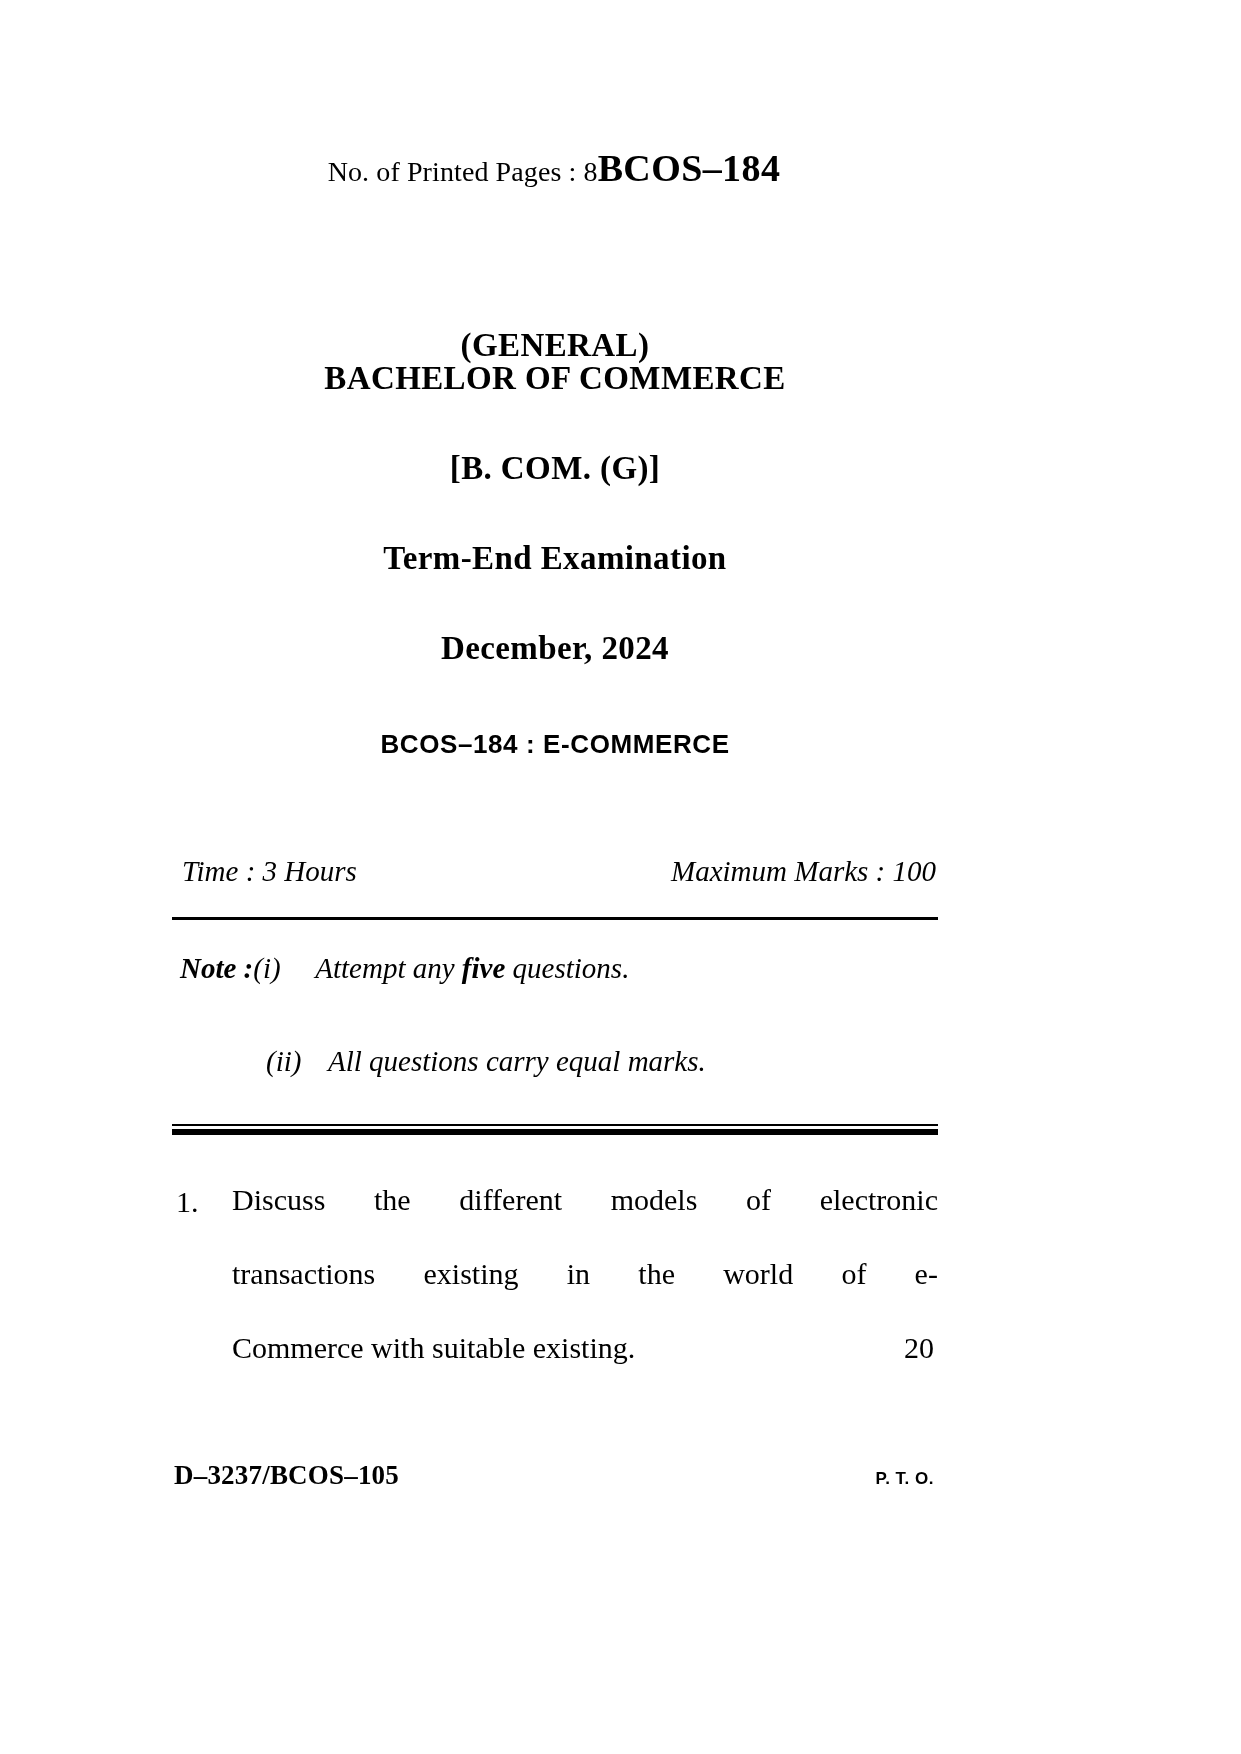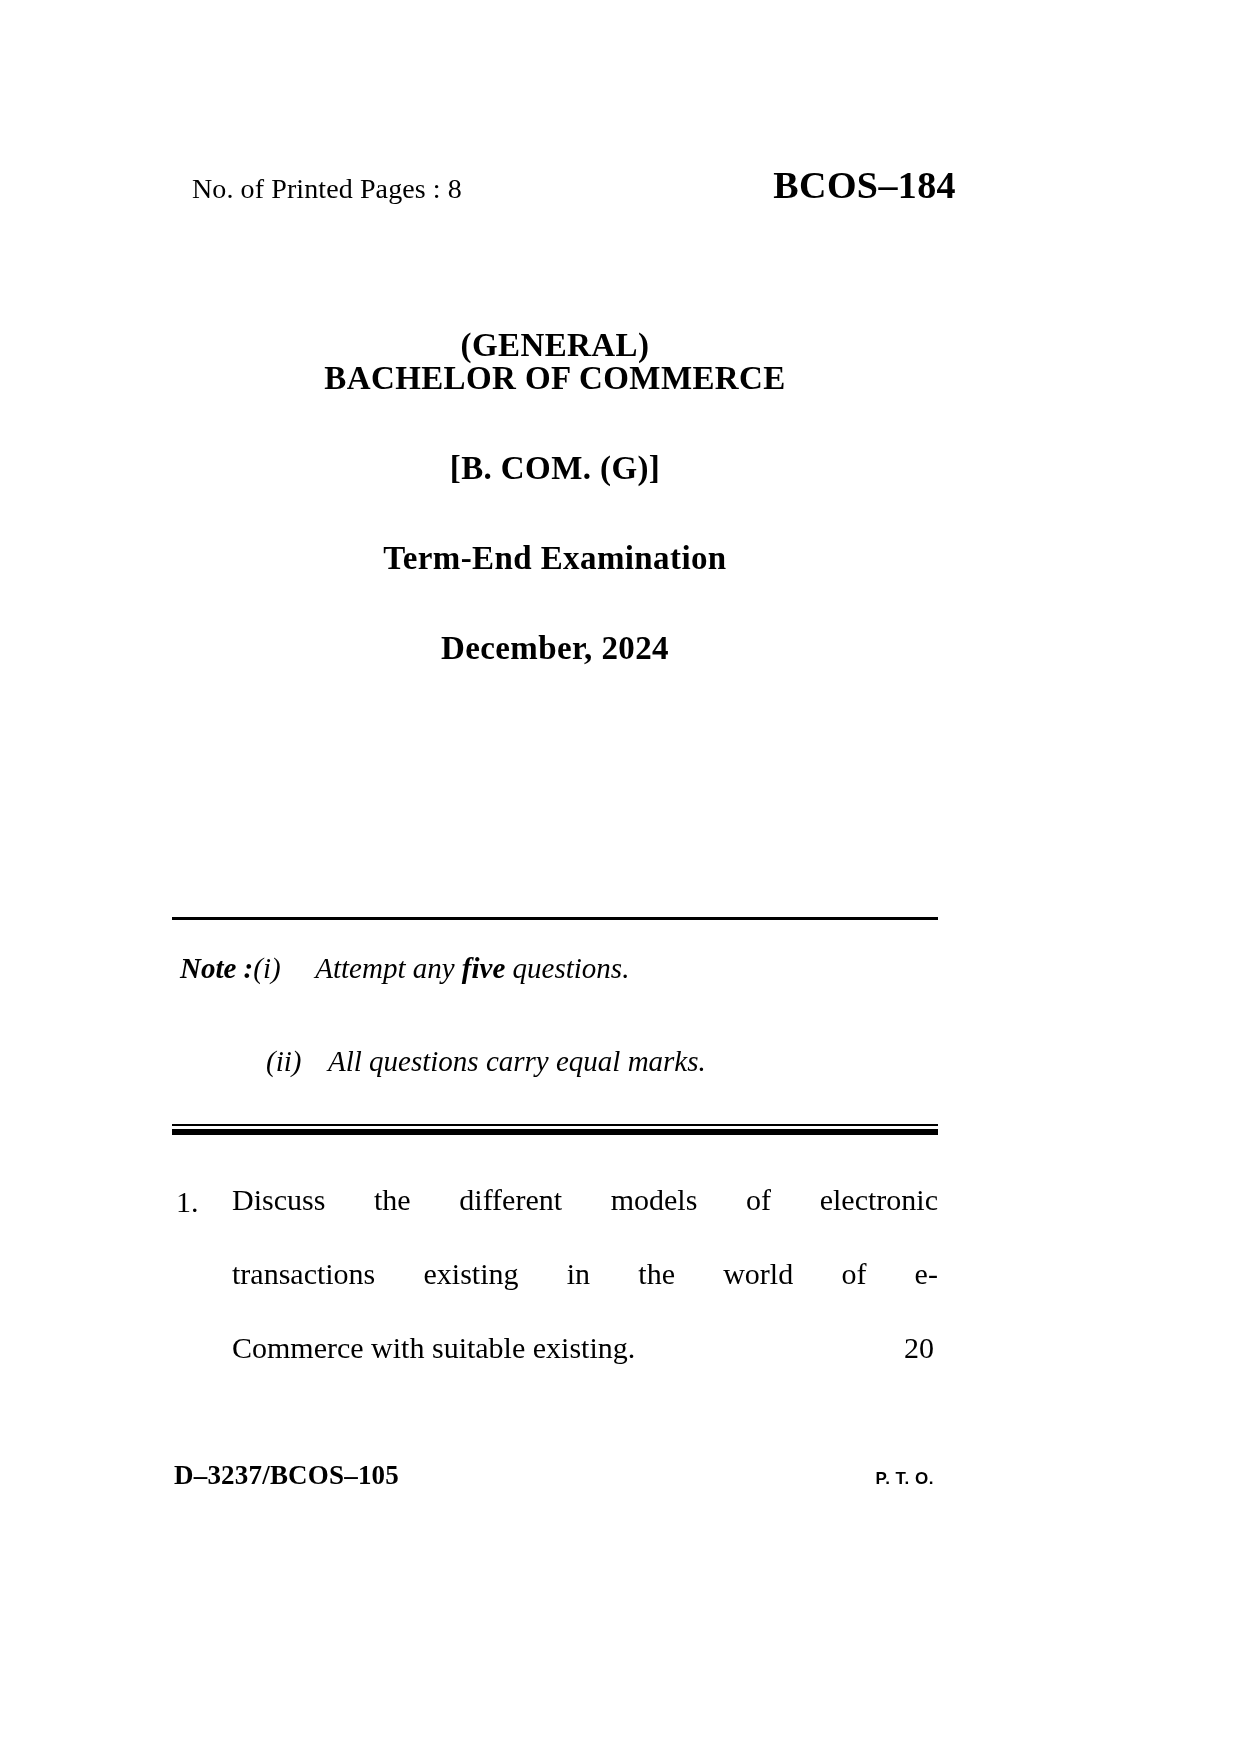"No. of Printed Pages :" .hdr { justify-content: space-between -> center; margin-left: 20px -> none; top: 163px -> 146px }
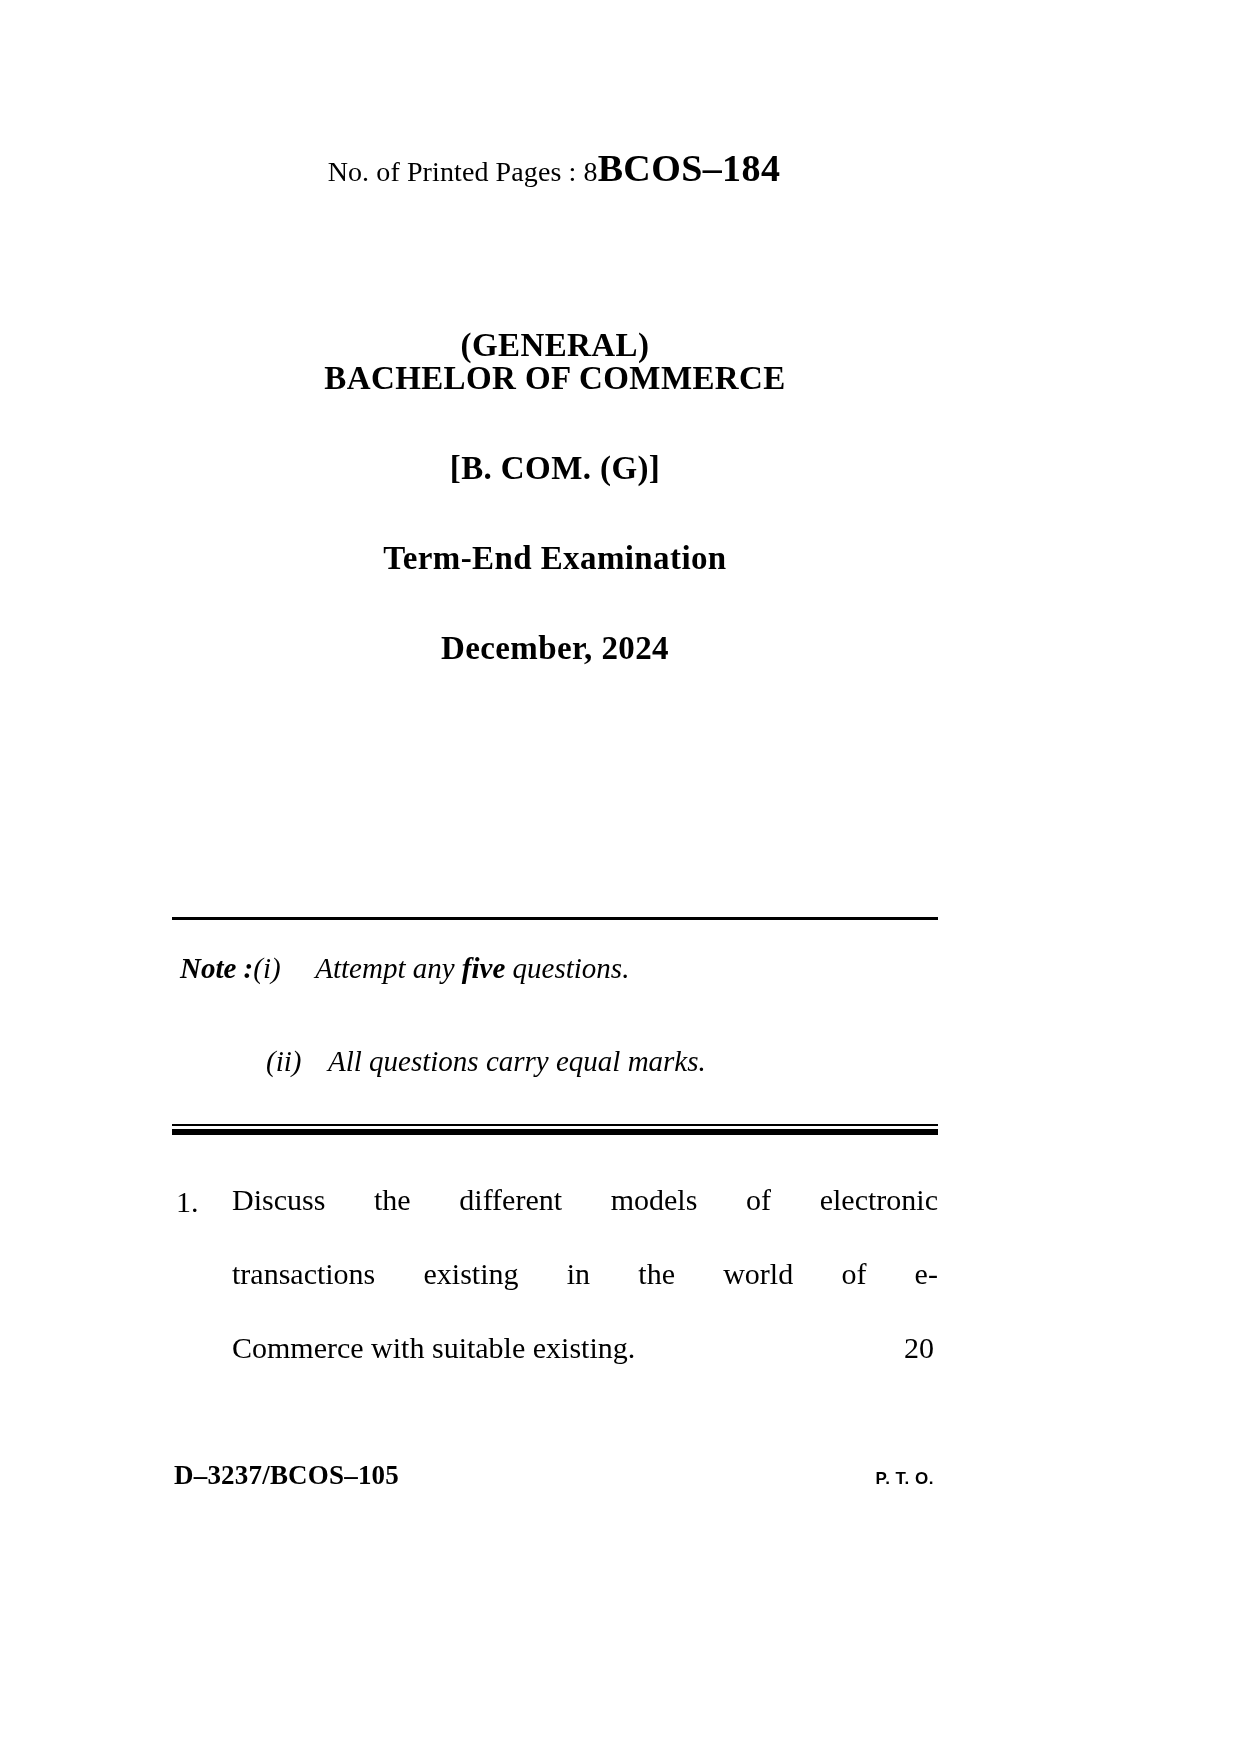"BCOS–184 : E-COMMERCE" div.t-sub { html: none -> <div>BCOS–184 : E-COMMERCE</div> }
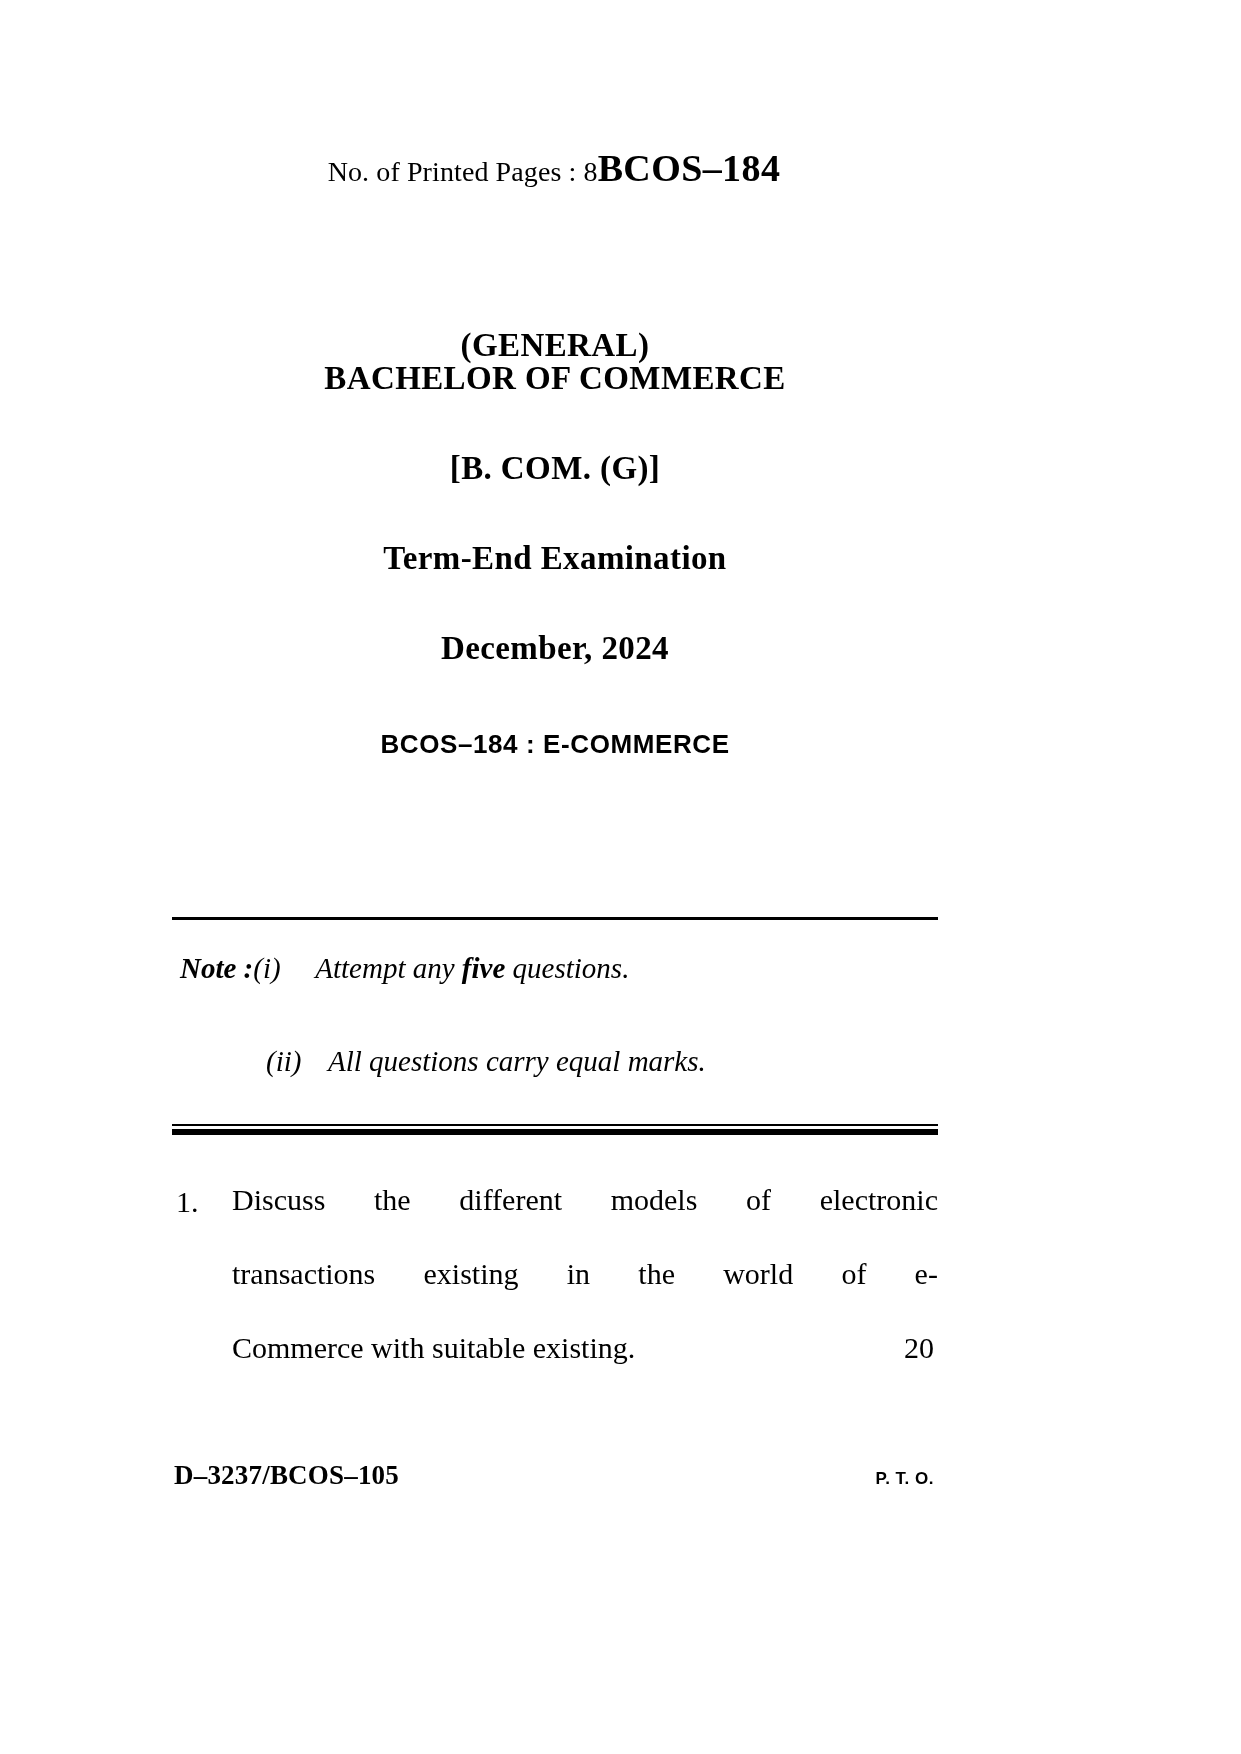"Time : 3 Hours" div.meta { html: none -> <div> <div>Time : 3 Hours</div> <div>Maximum Marks : 100</div> </div> }
